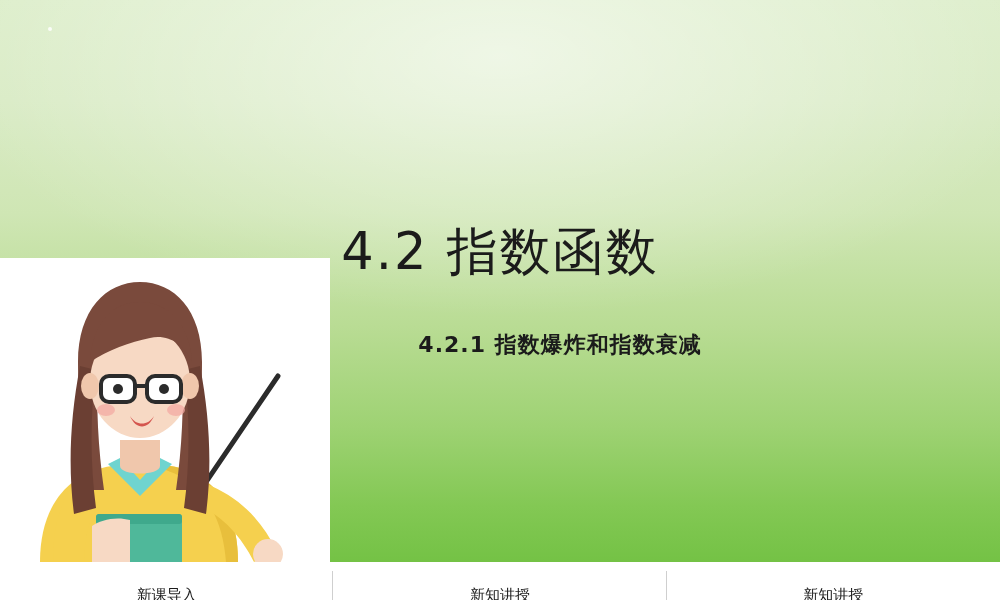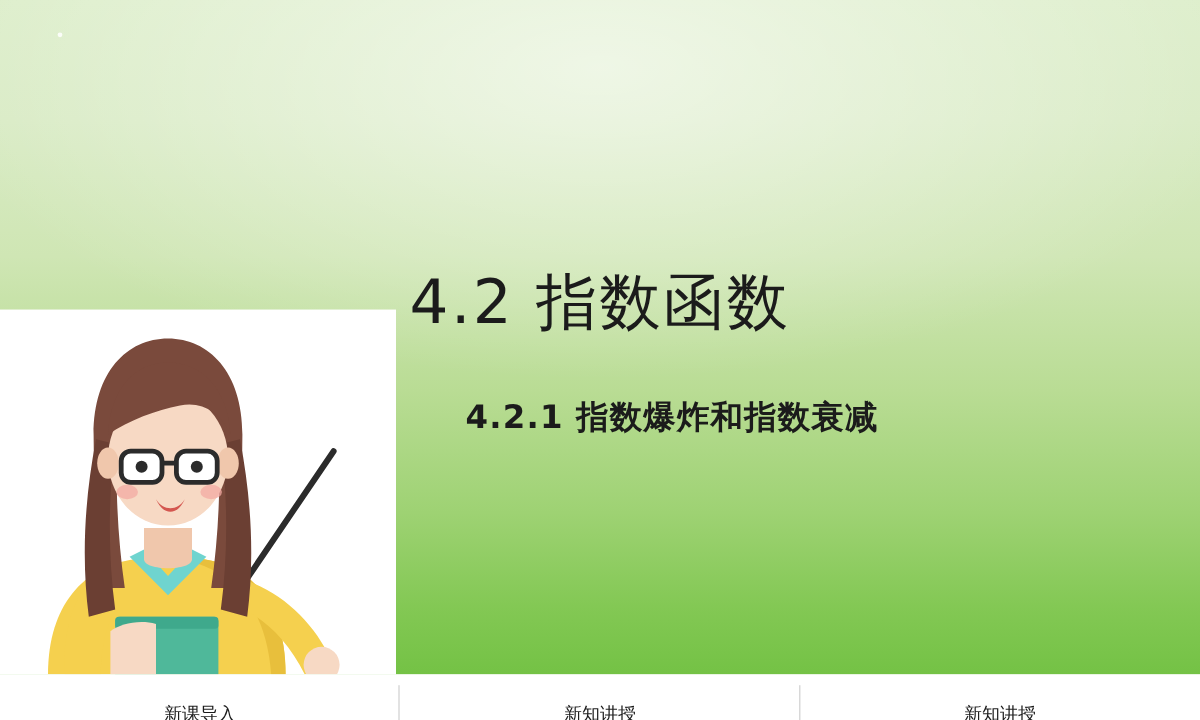"4.2.1 指数爆炸和指数衰减" .title-sub { font-size: 27px -> 22px }
